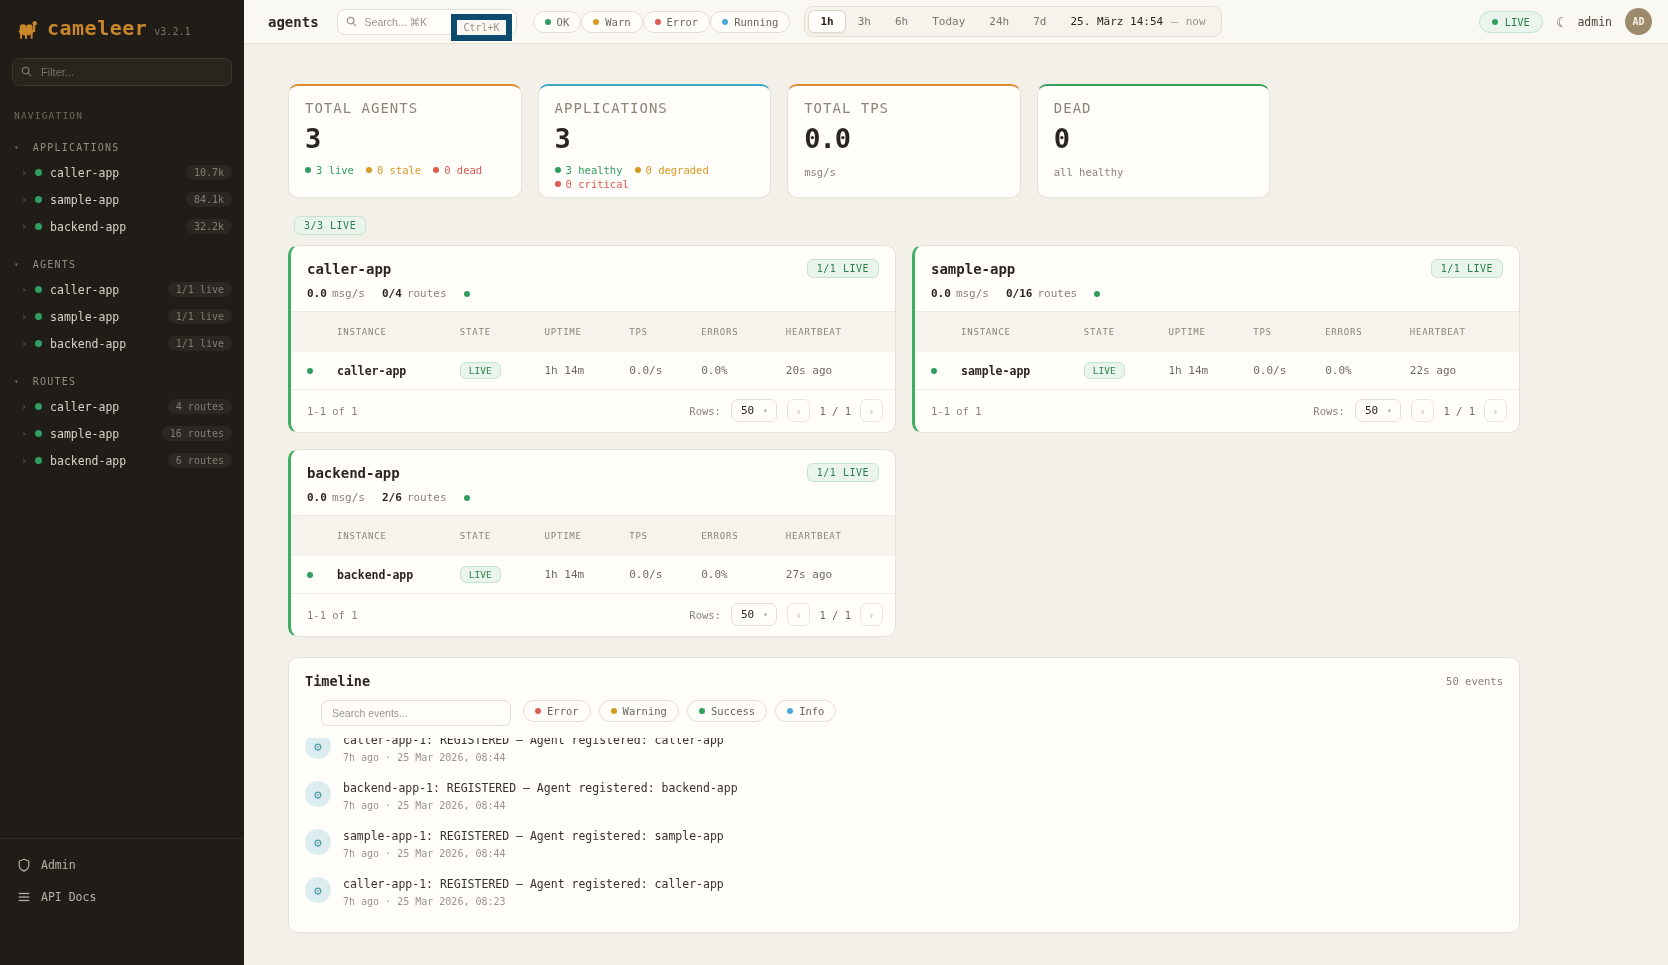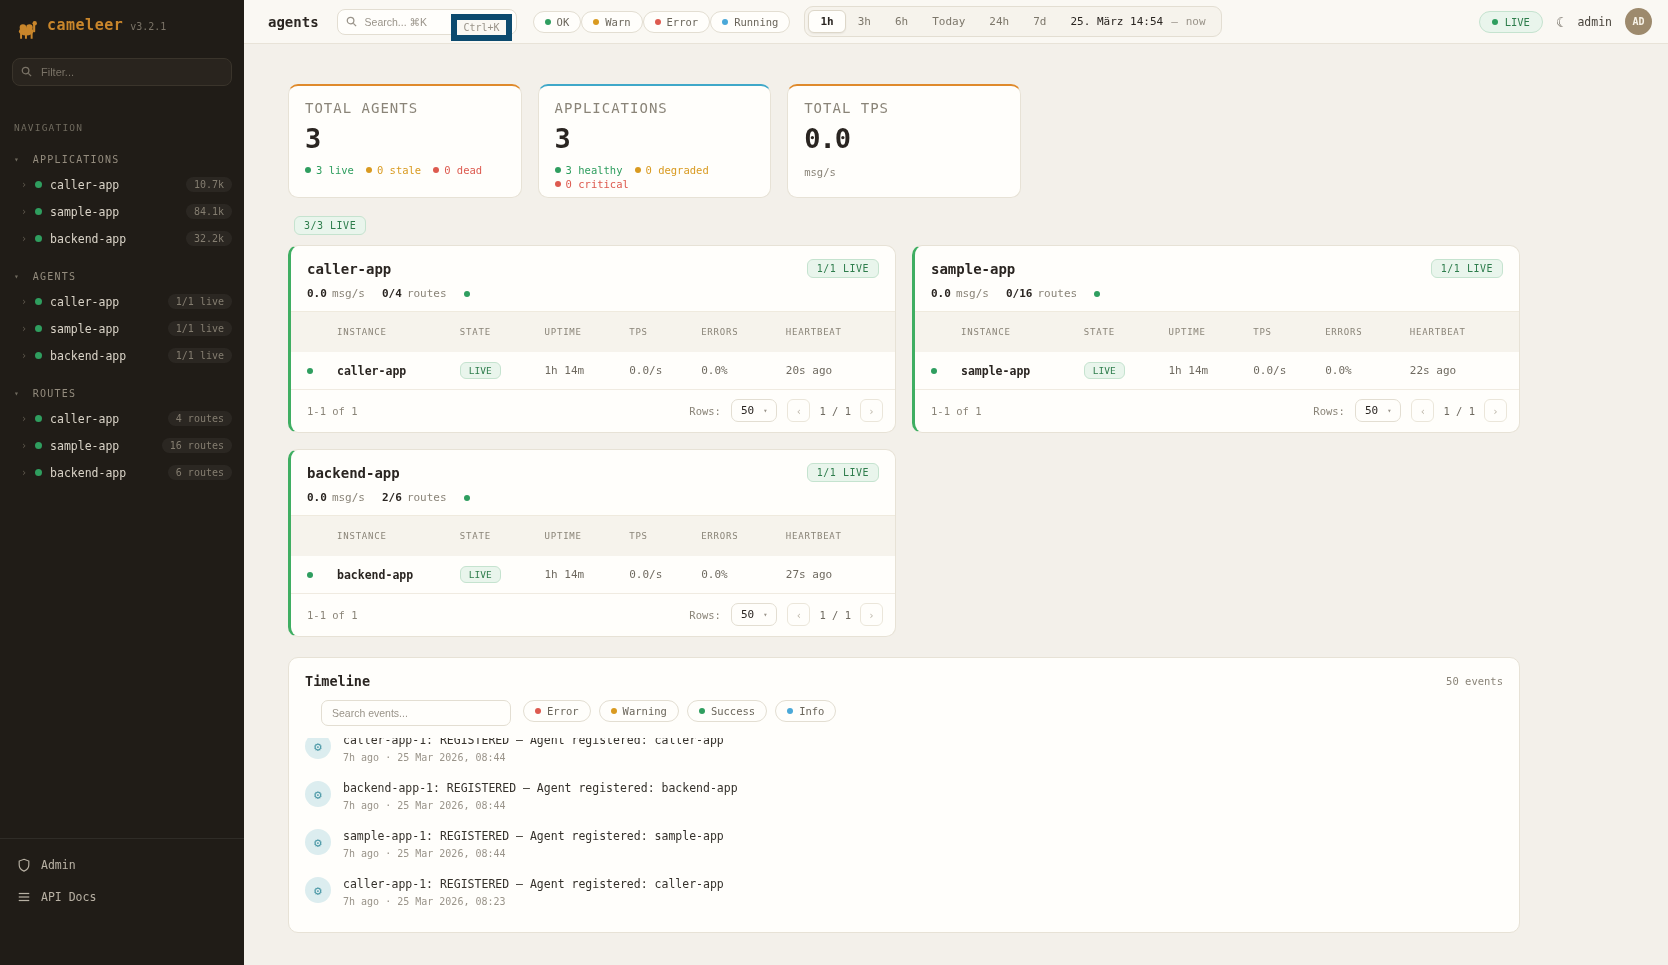"cameleer" .logo-name { font-size: 15px -> 20px }
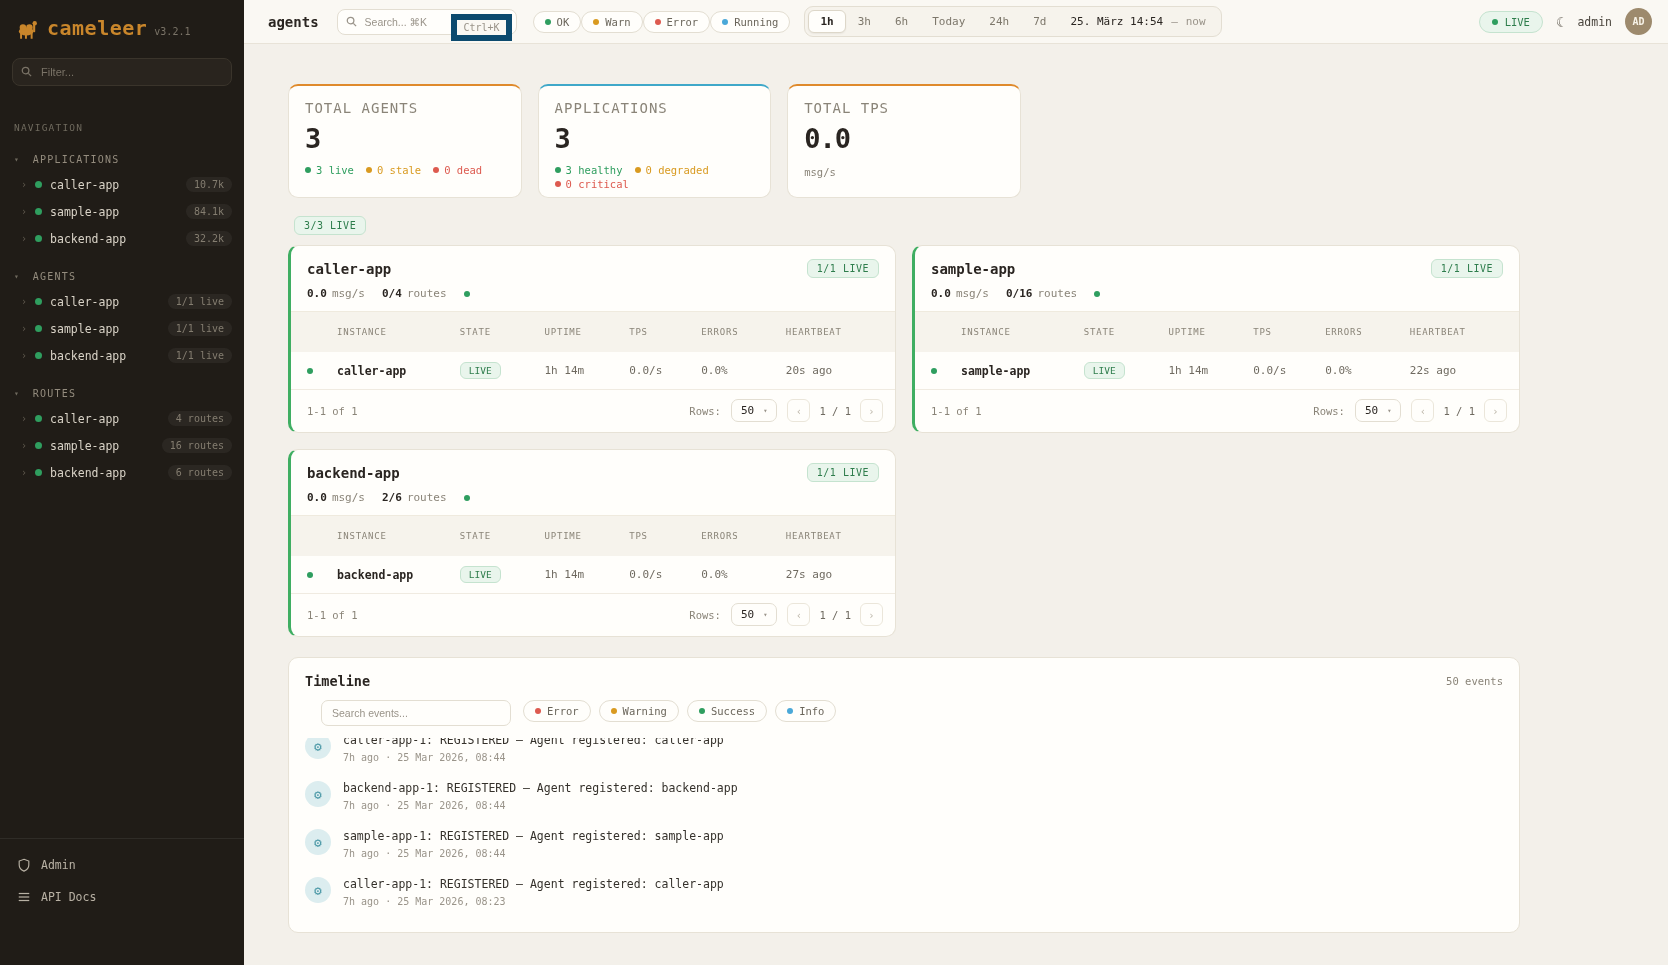"Filter..." .filter-wrap { margin: 4px 12px 32px -> 4px 12px 20px }
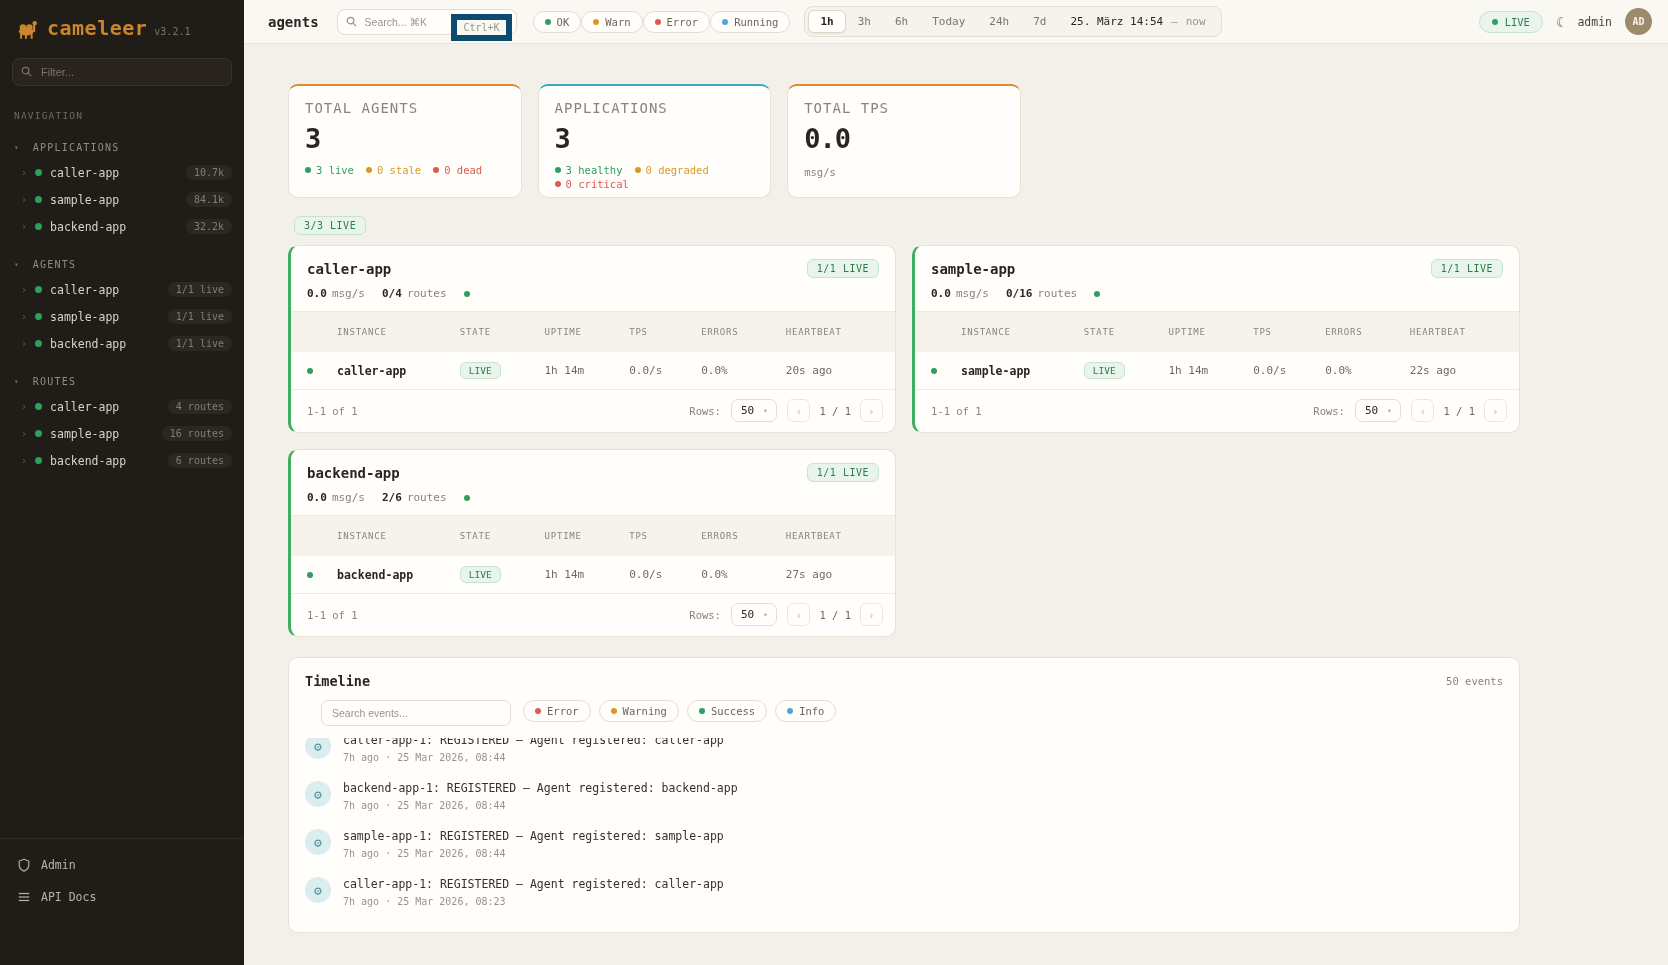"DEAD" div.stat { html: none -> <div> <div>DEAD</div> <div>0</div> <div>all healthy</div> </div> }
